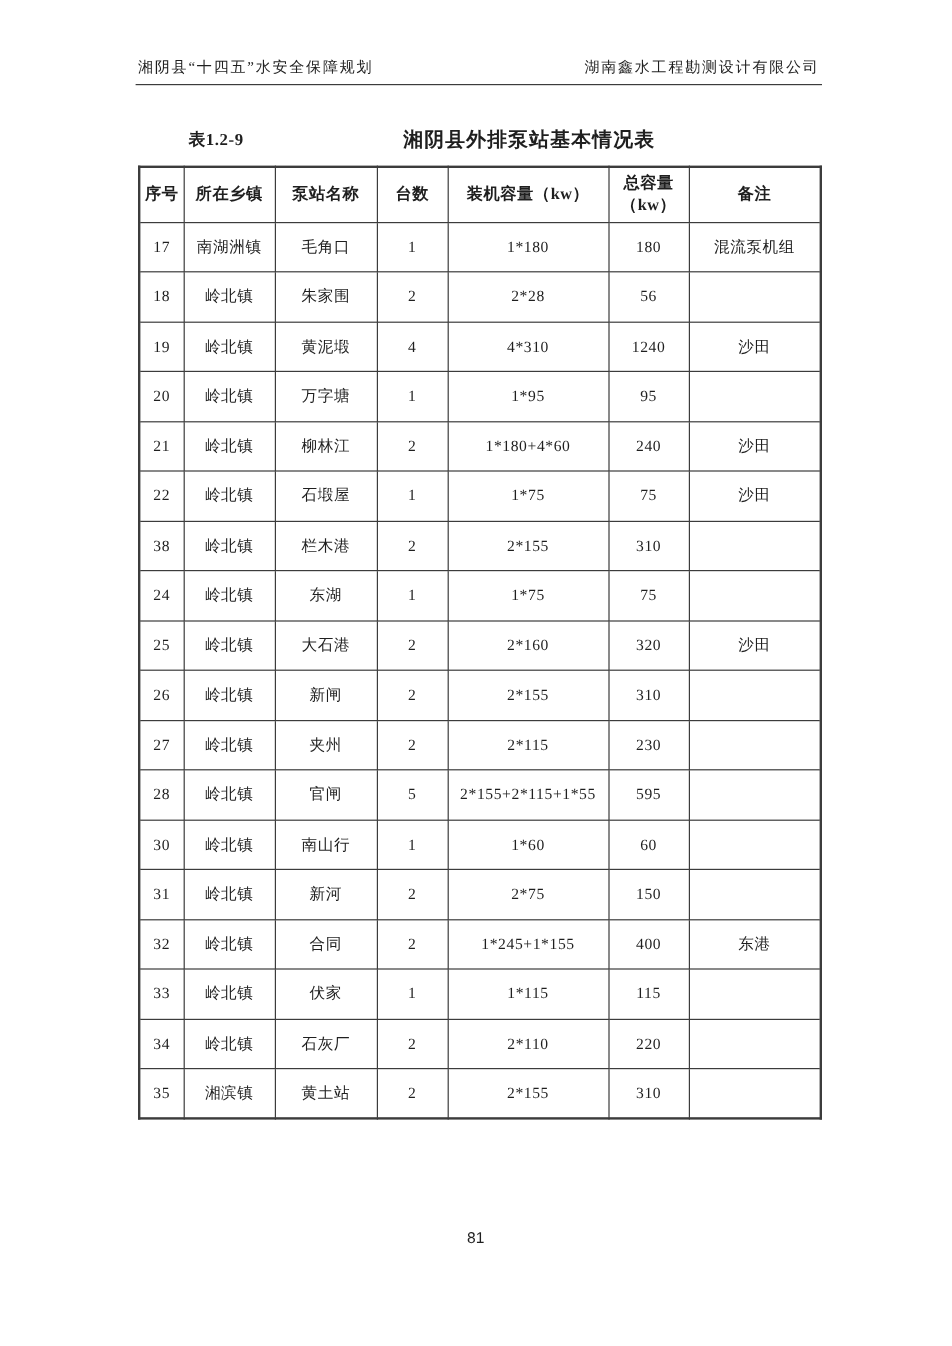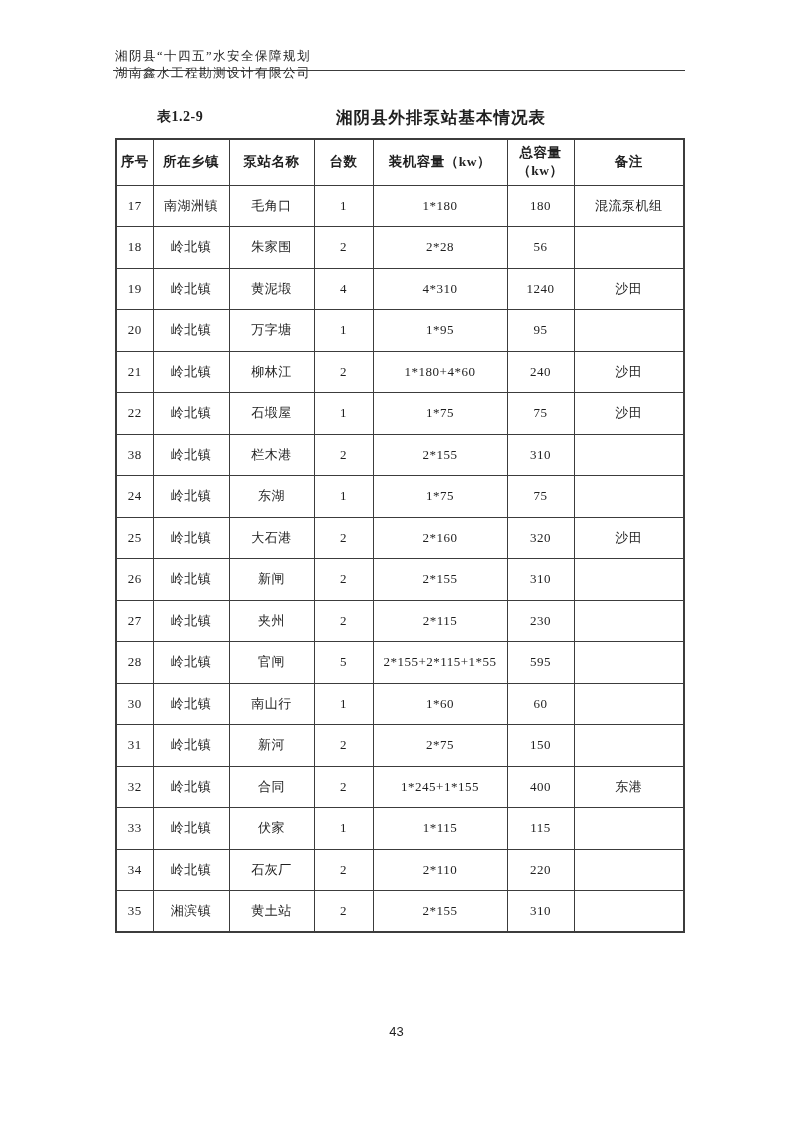"湘阴县“十四五”水安全保障规划" .running-header { flex-direction: column -> none }
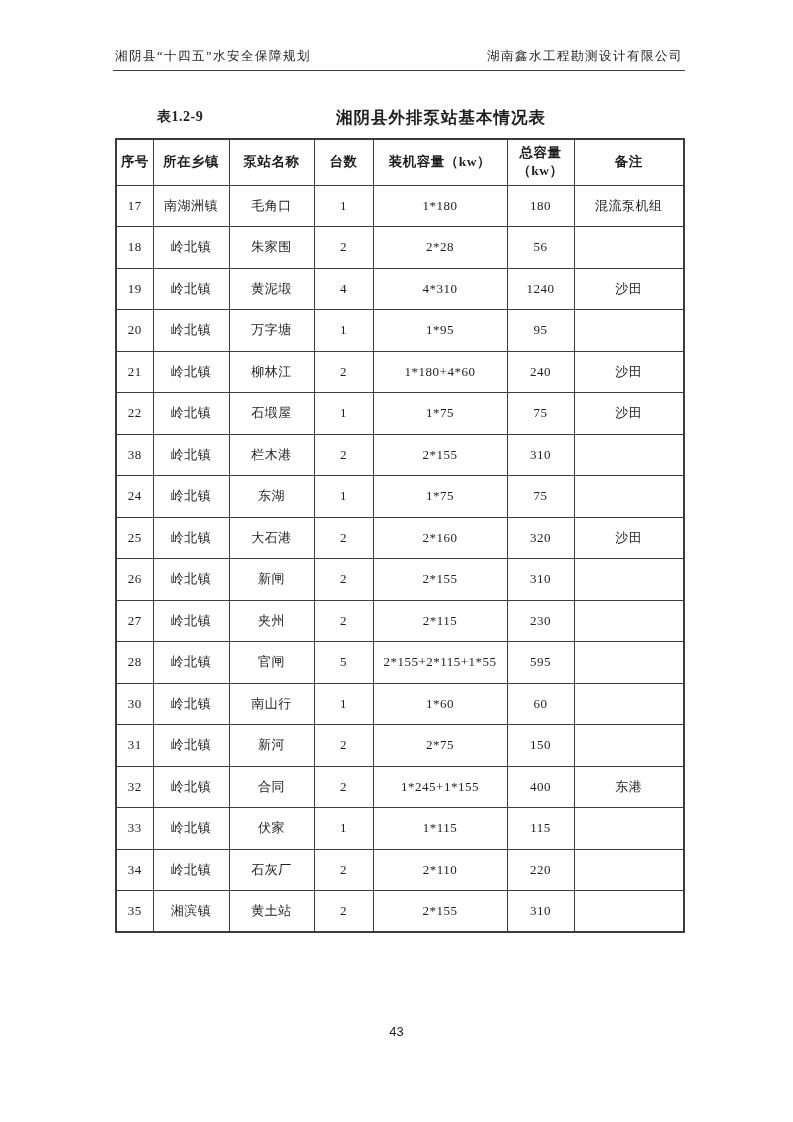"43" div.page-number { text: 43 -> 81 }
